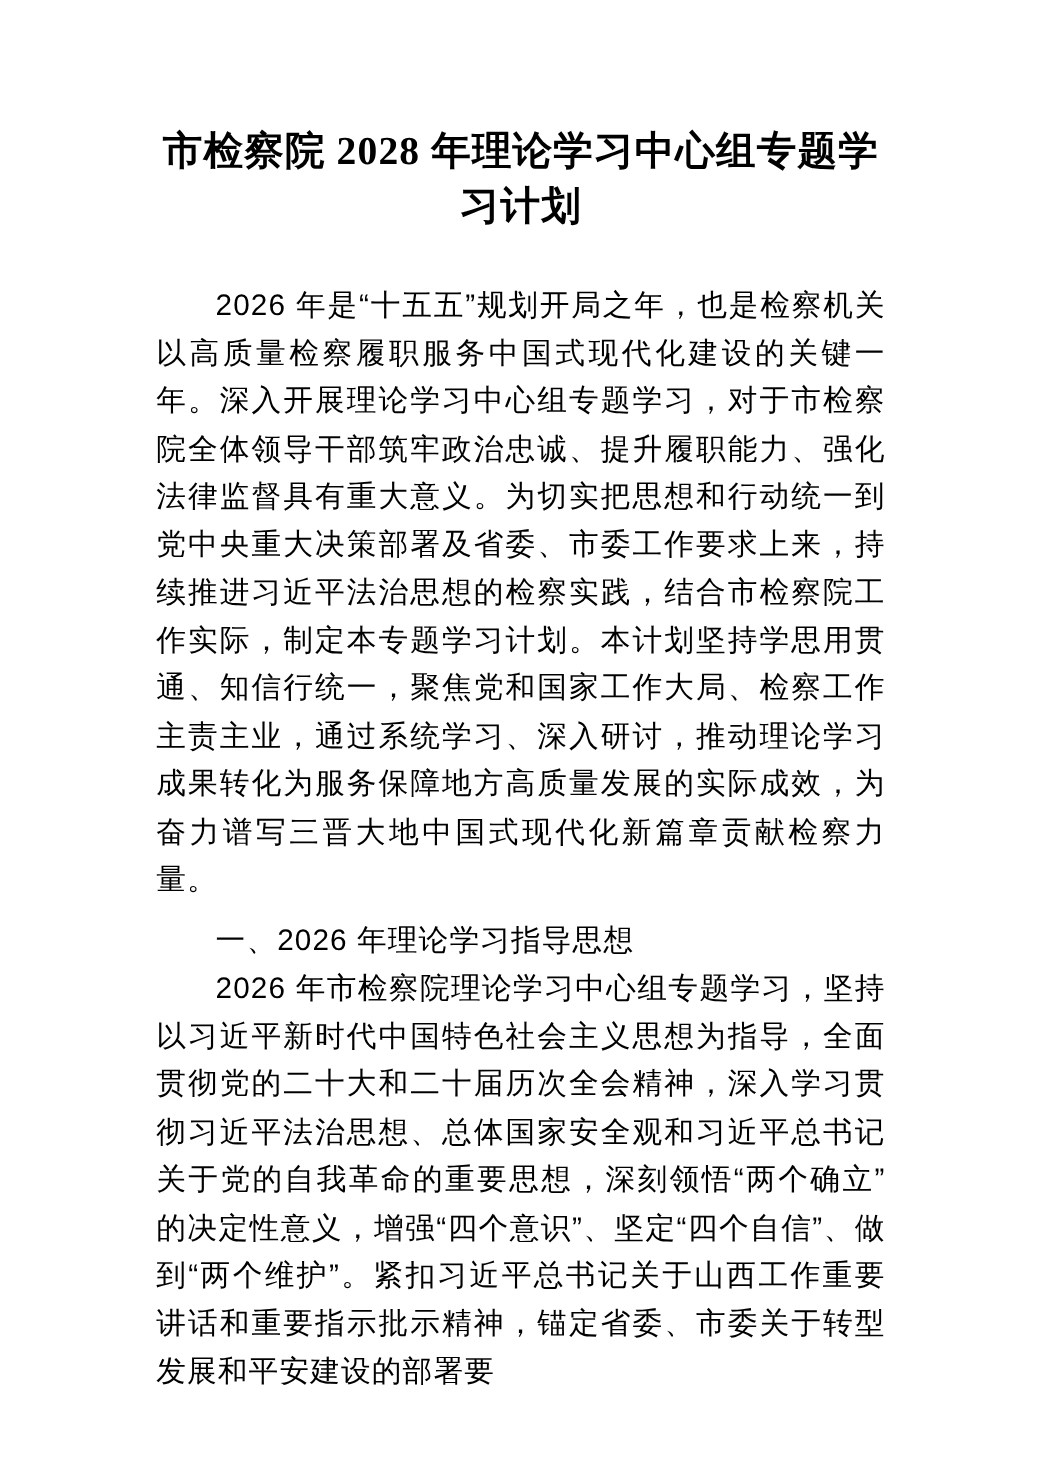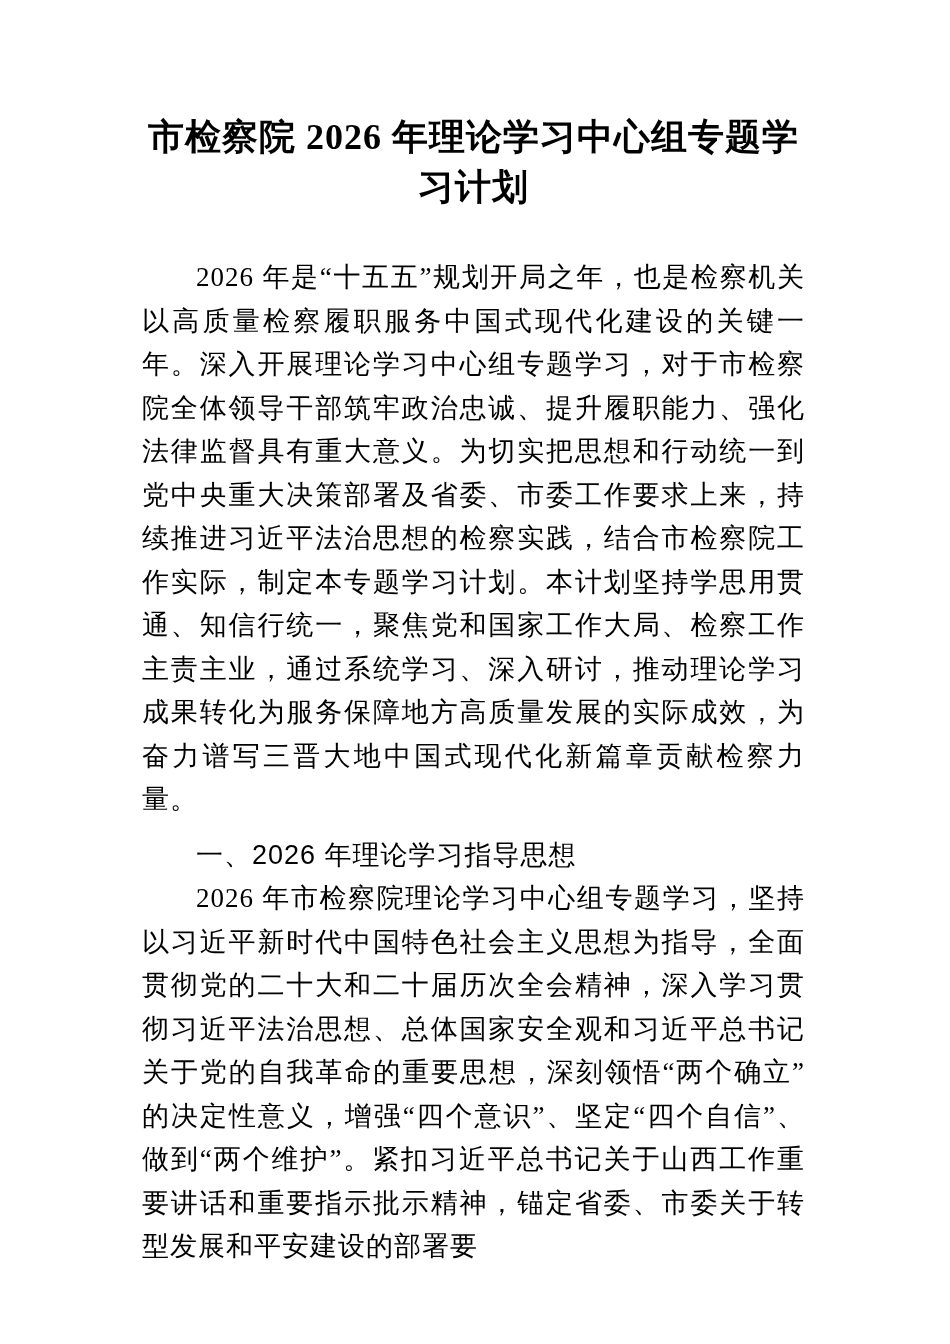"市检察院 2026 年理论学习中心组专题学习计划" h1.doc-title { text: 2026 -> 2028 }
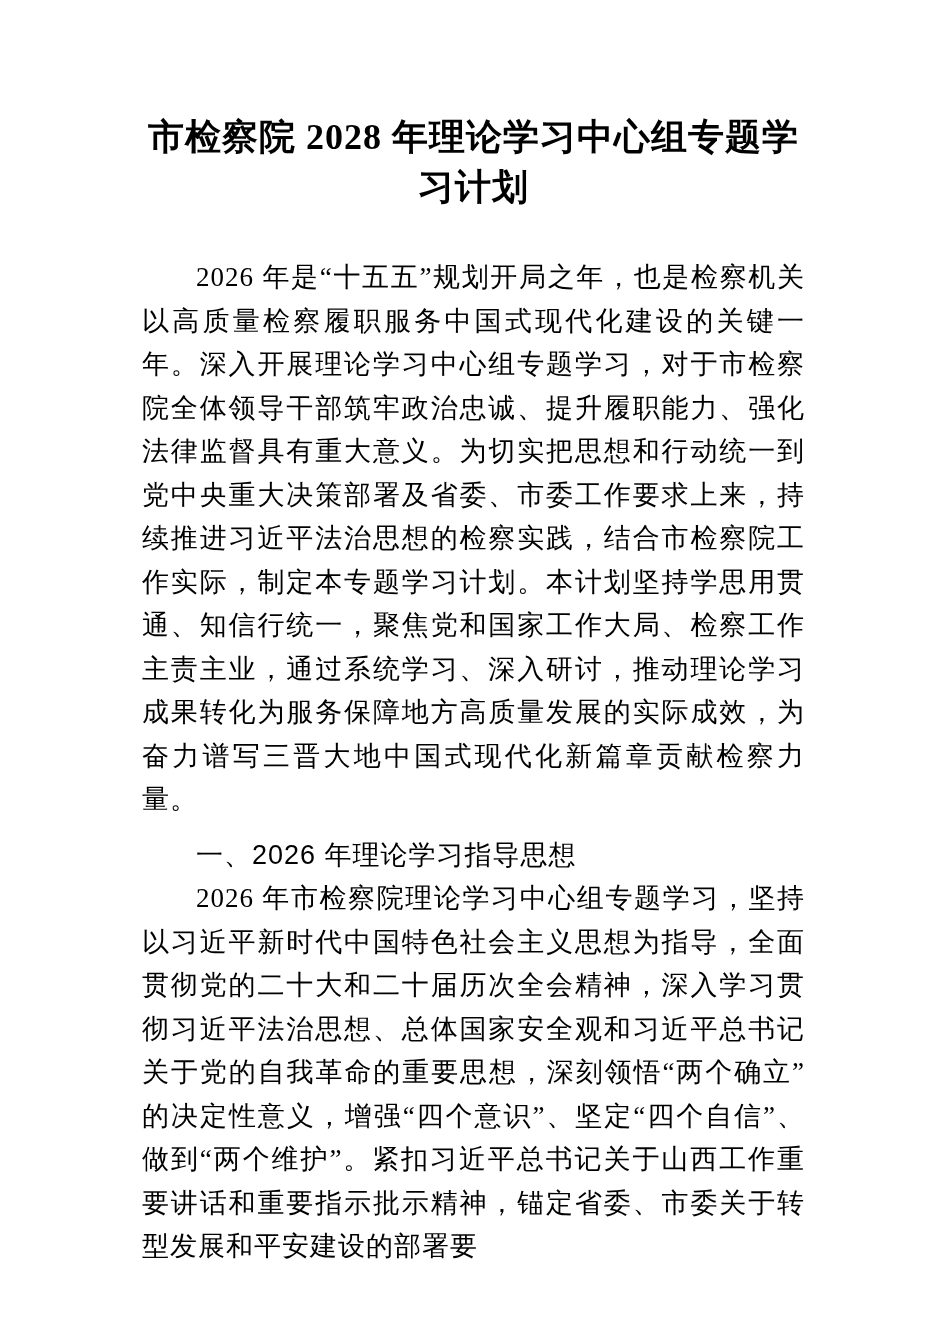"2026" .body-para { font-family: Liberation Serif, serif -> Liberation Sans, sans-serif }
